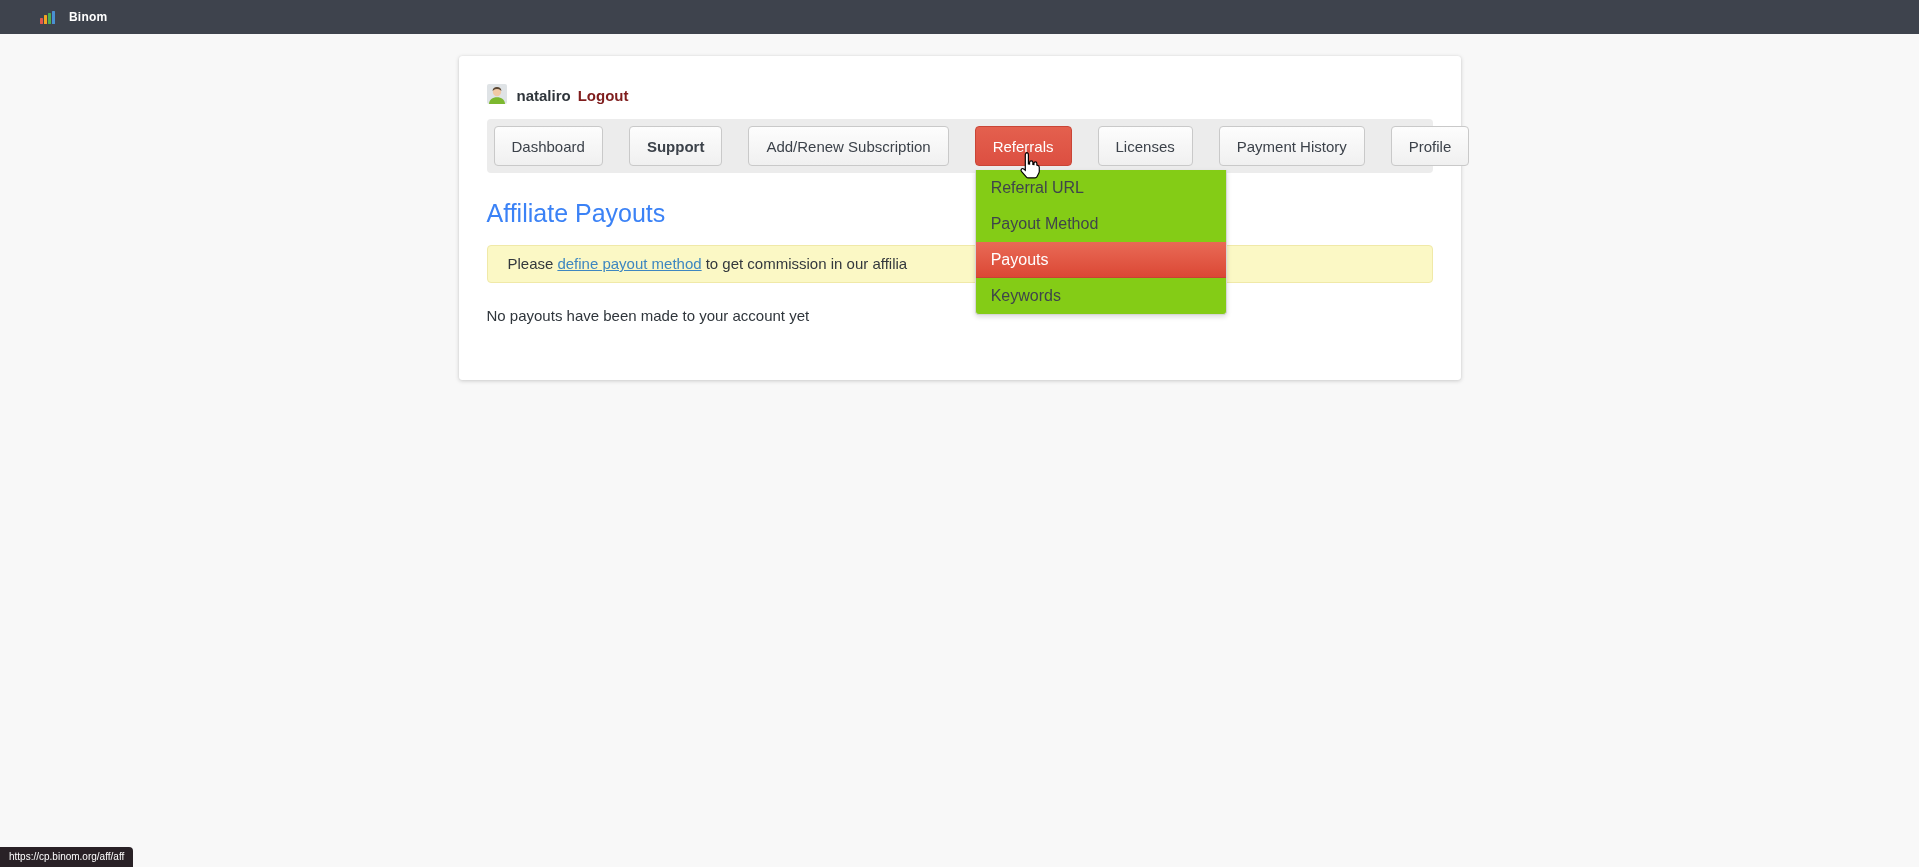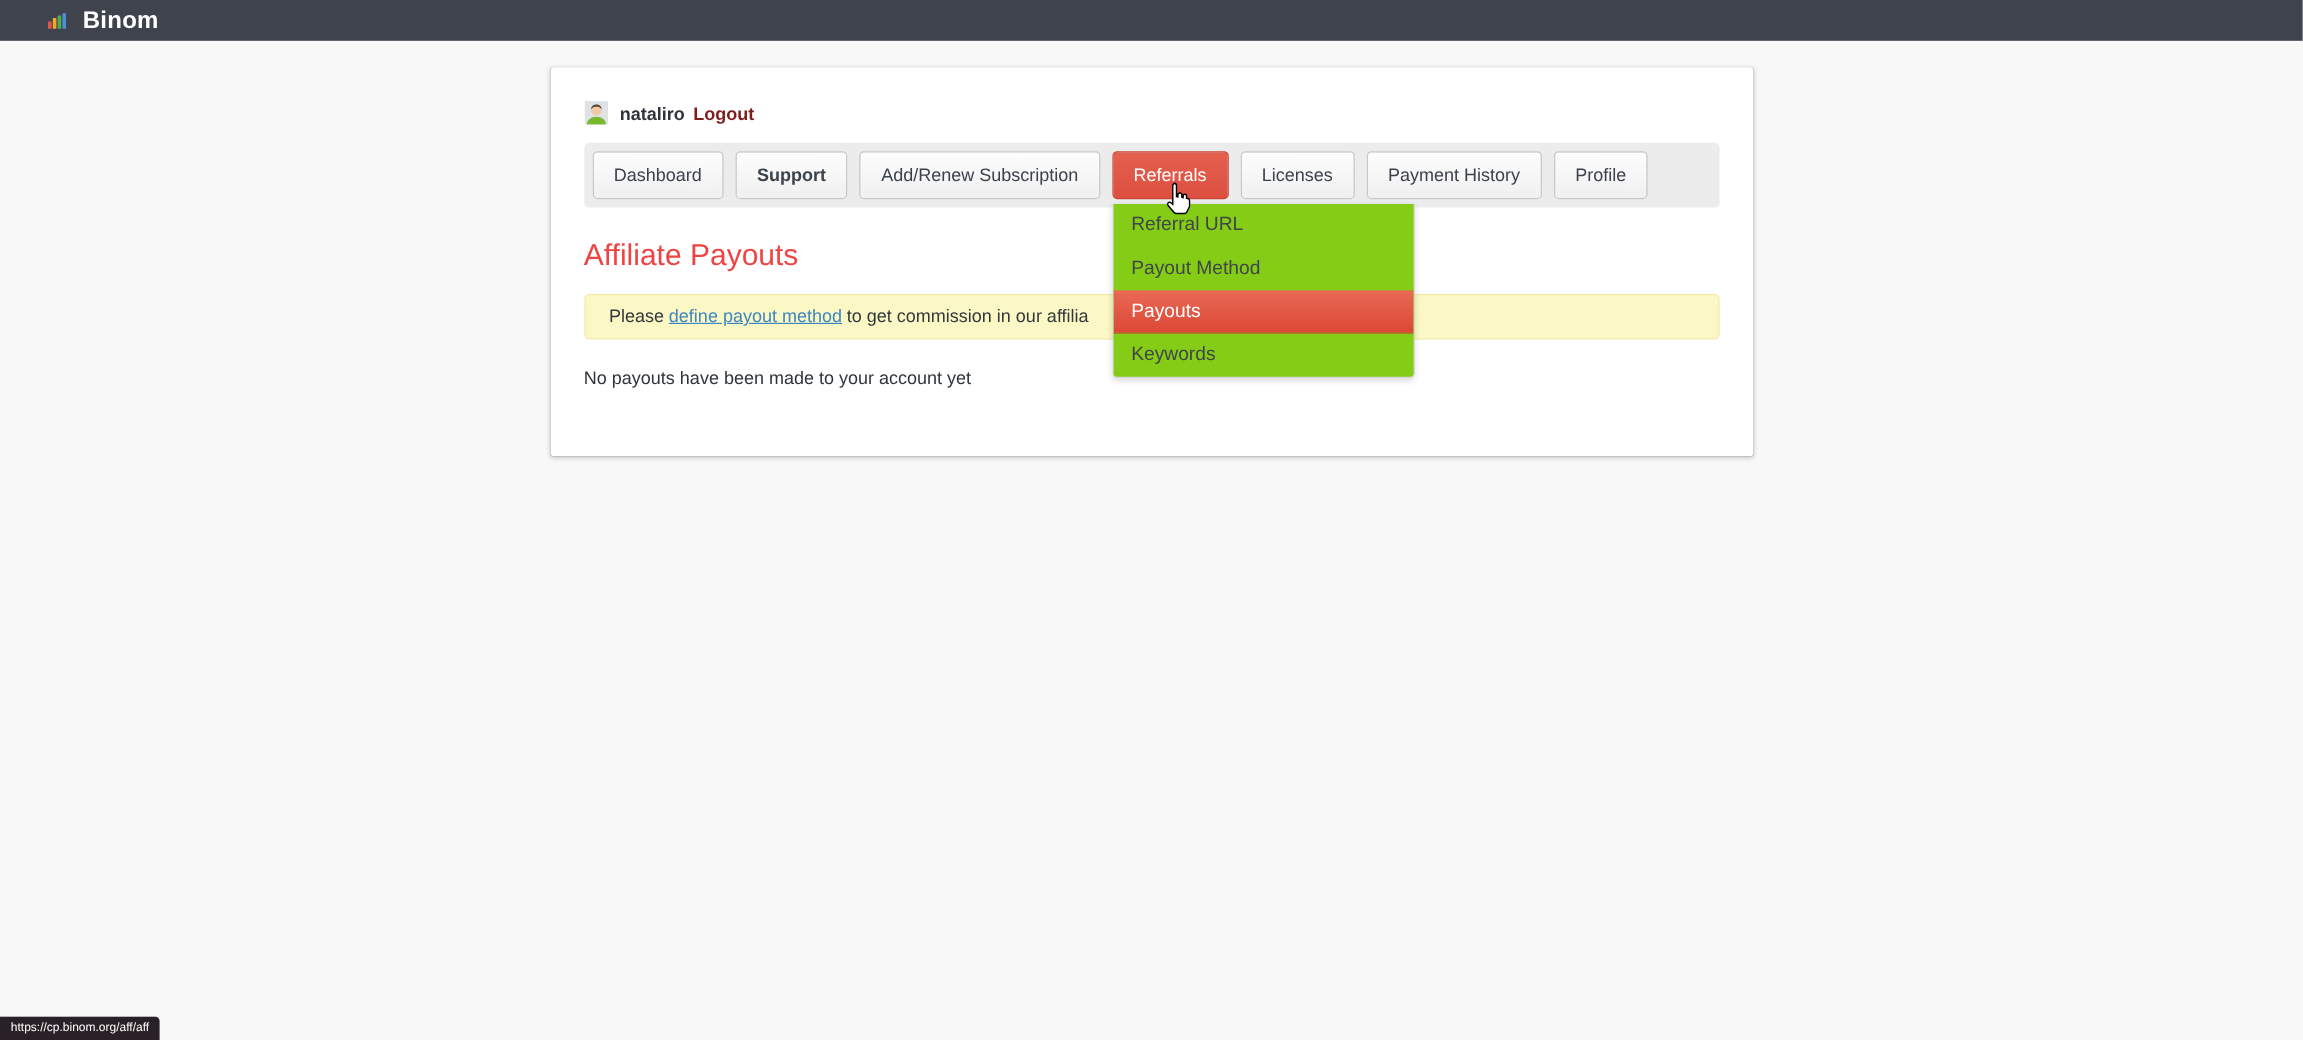"Binom" .brand { font-size: 20px -> 12px }
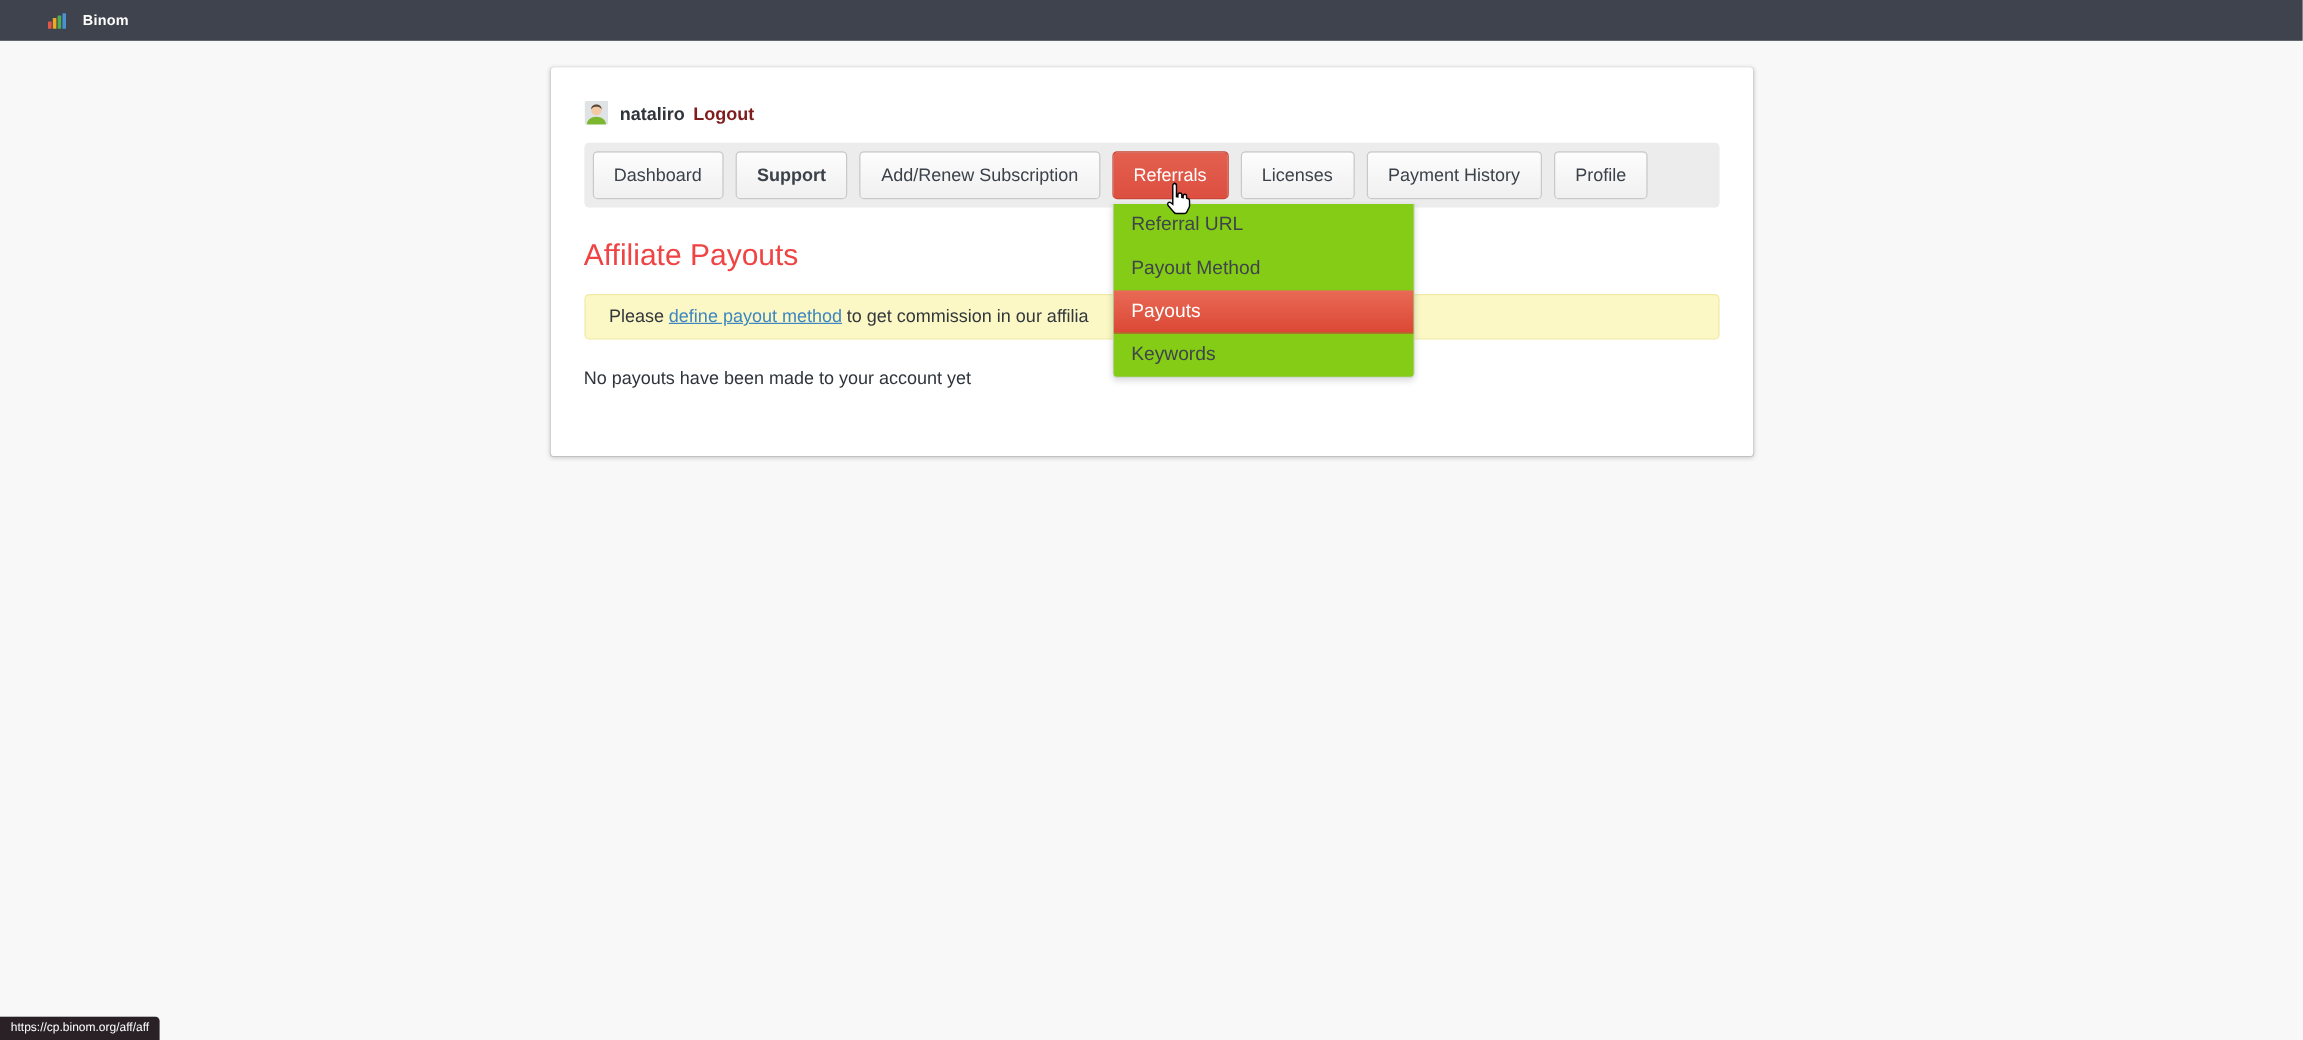"Dashboard" .navbar { gap: 10px -> 26px }
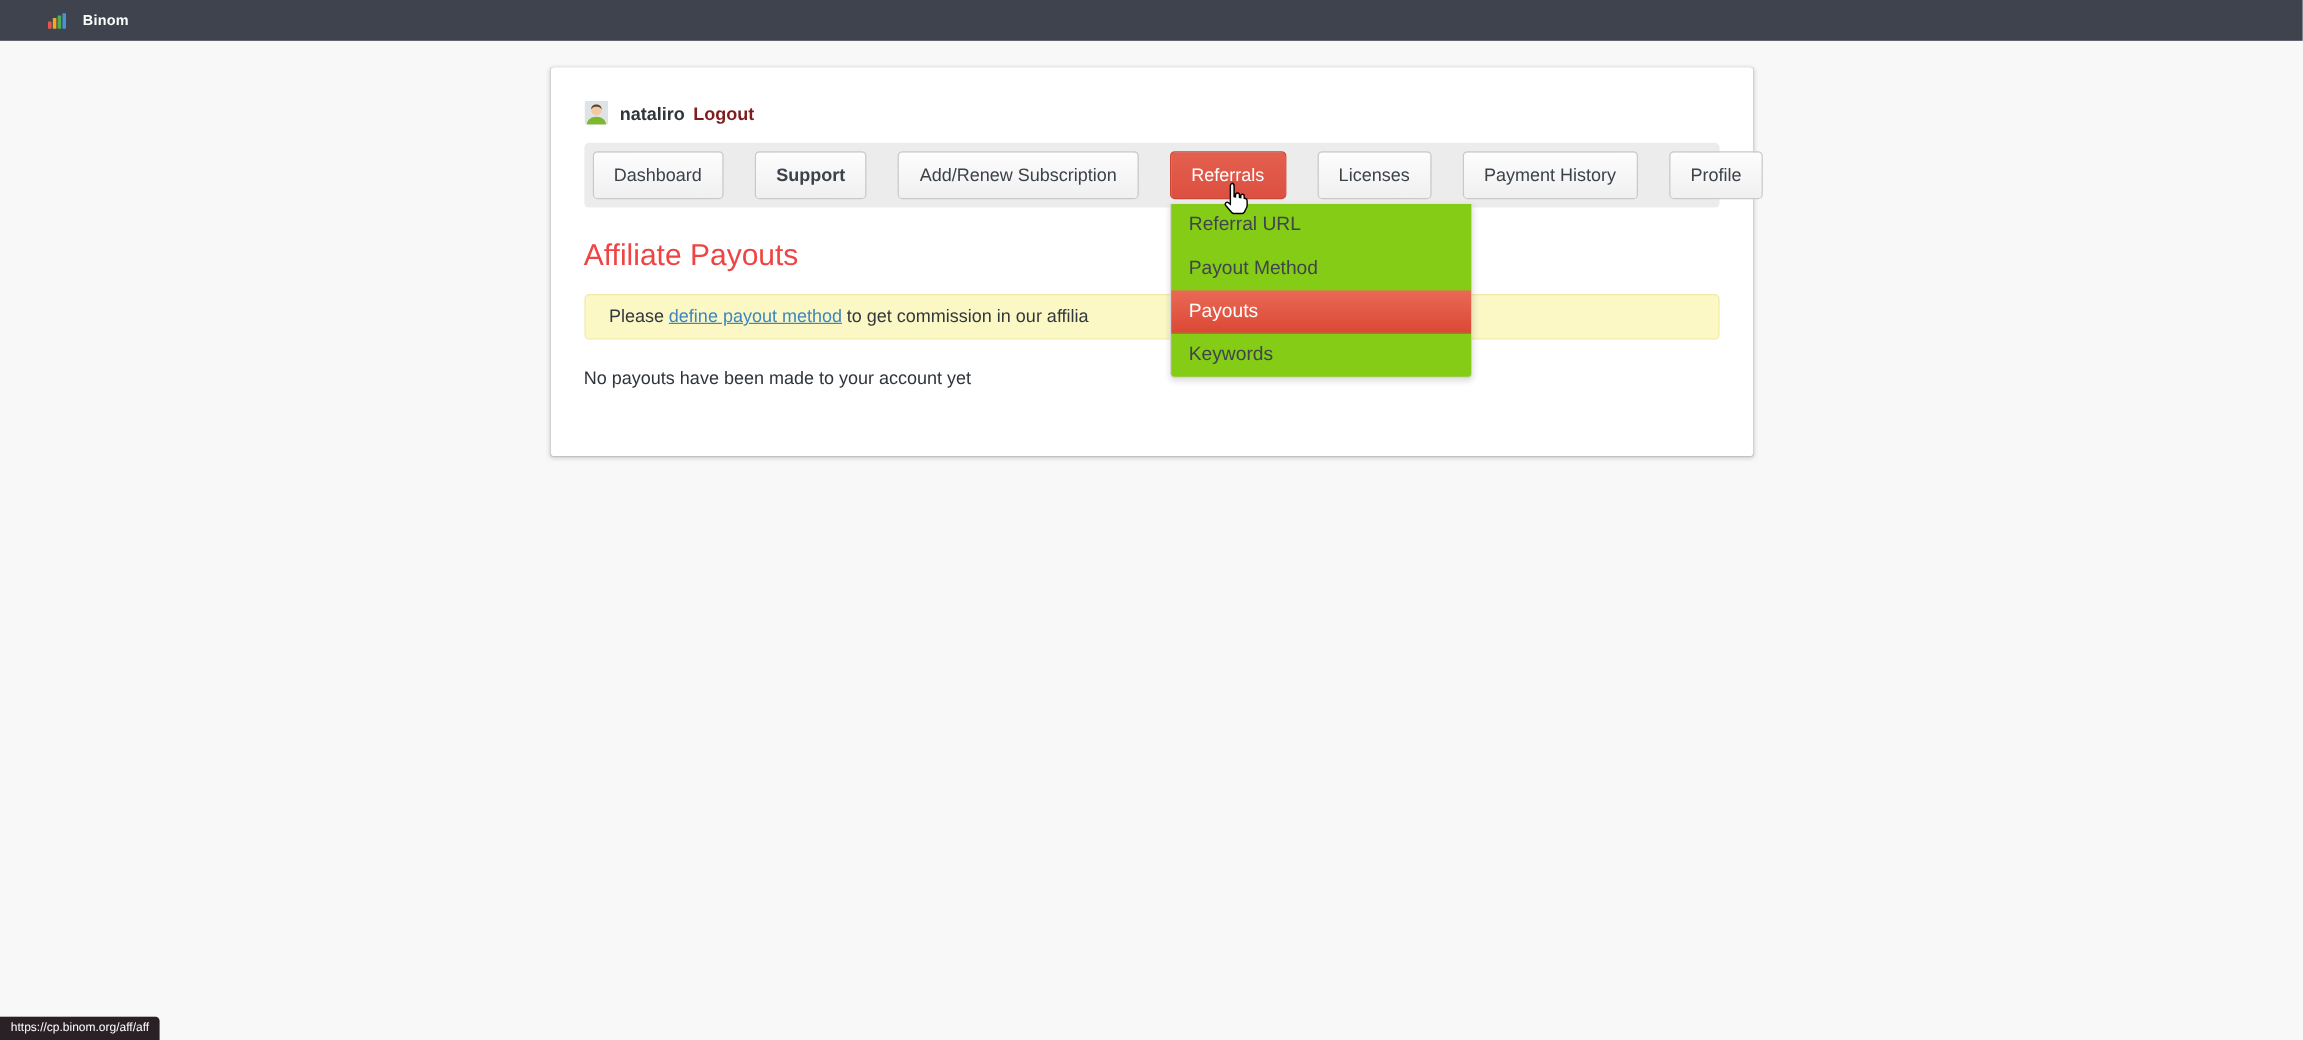"Affiliate Payouts" .page-title { color: #ef4444 -> #3b82f6 }
